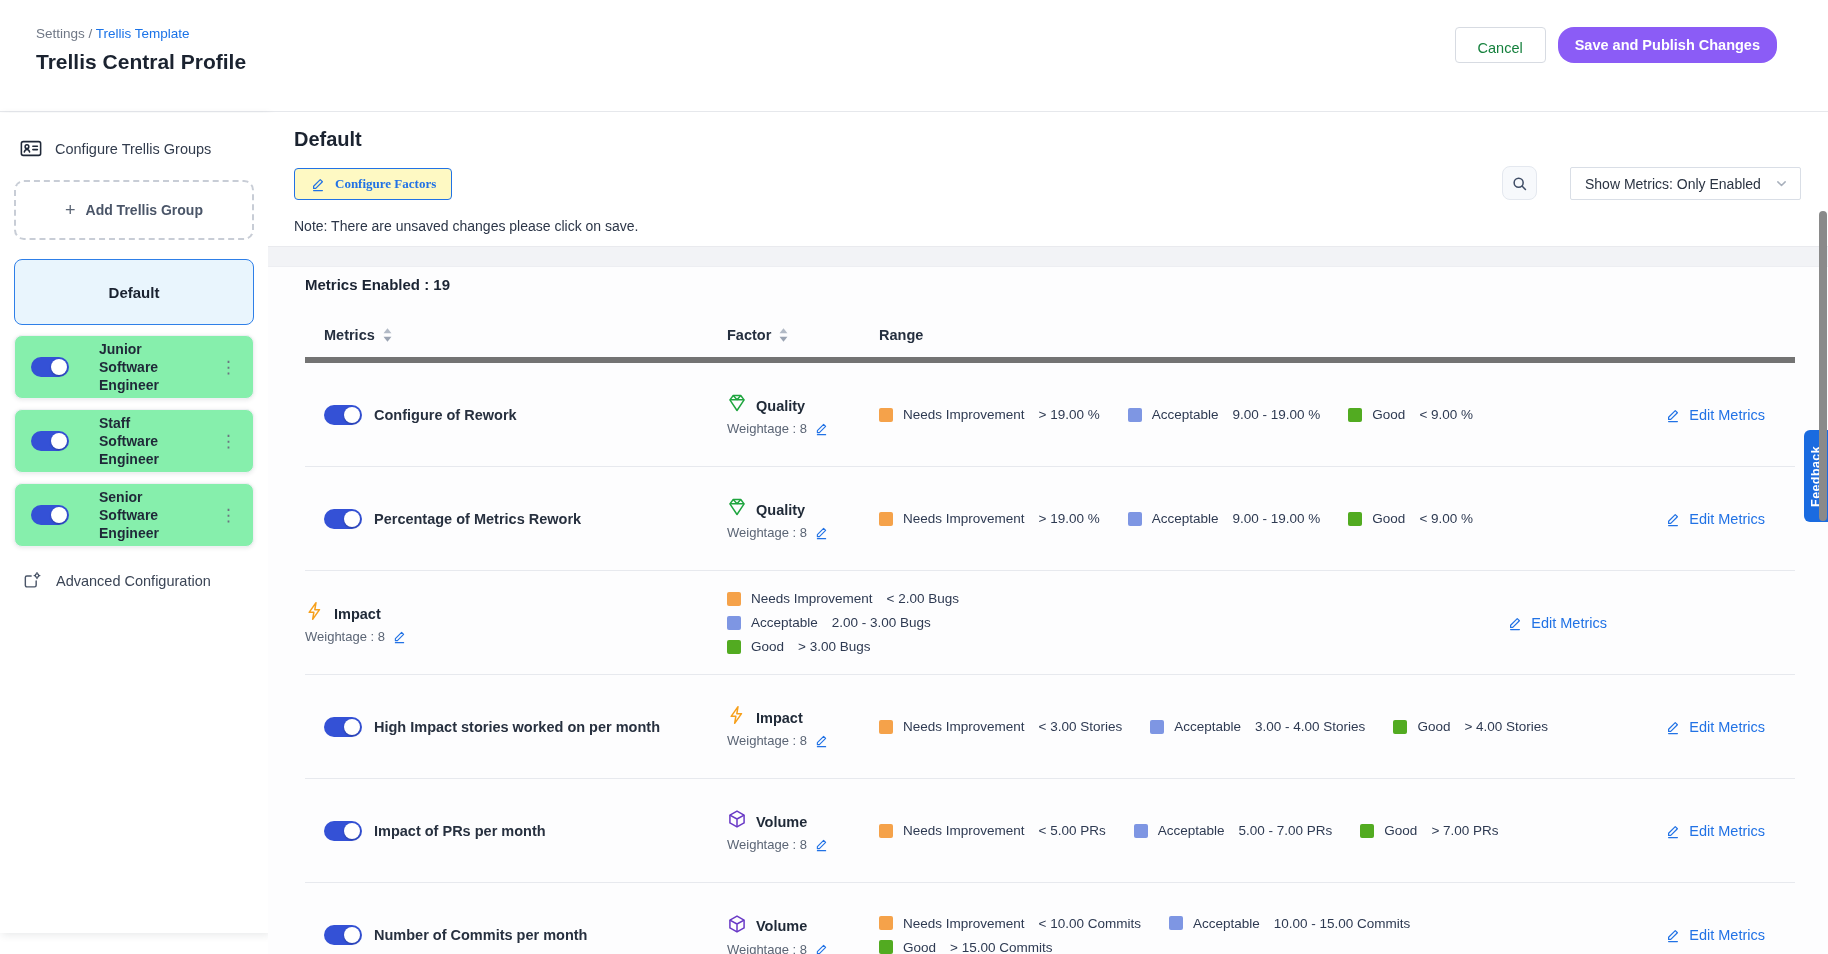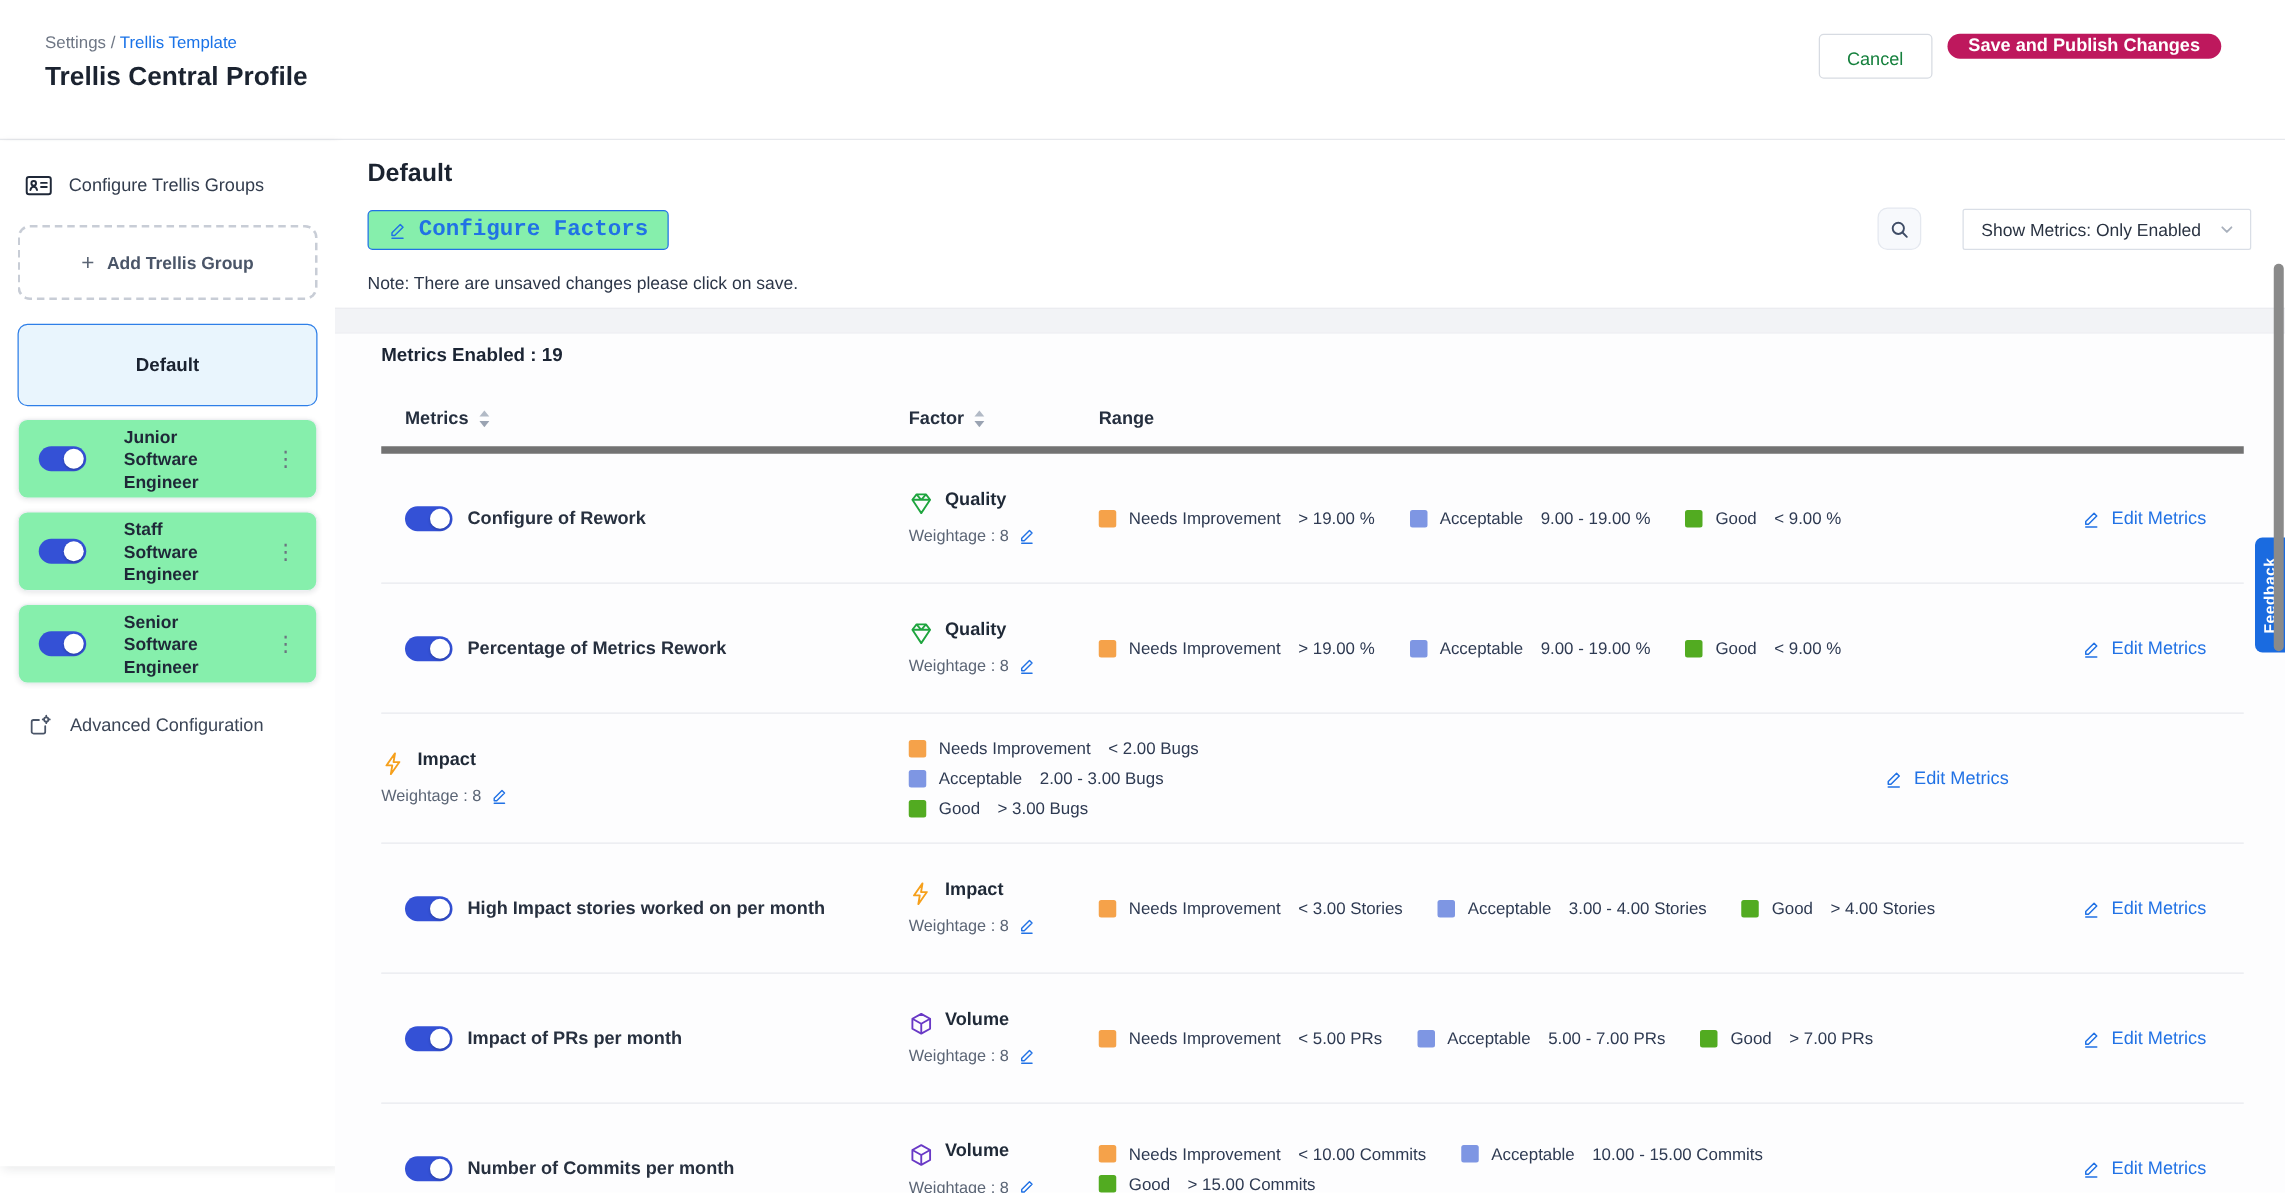"Save and Publish Changes" .btn-save { background: #be185d -> #8b5cf6; height: 20px -> 36px }
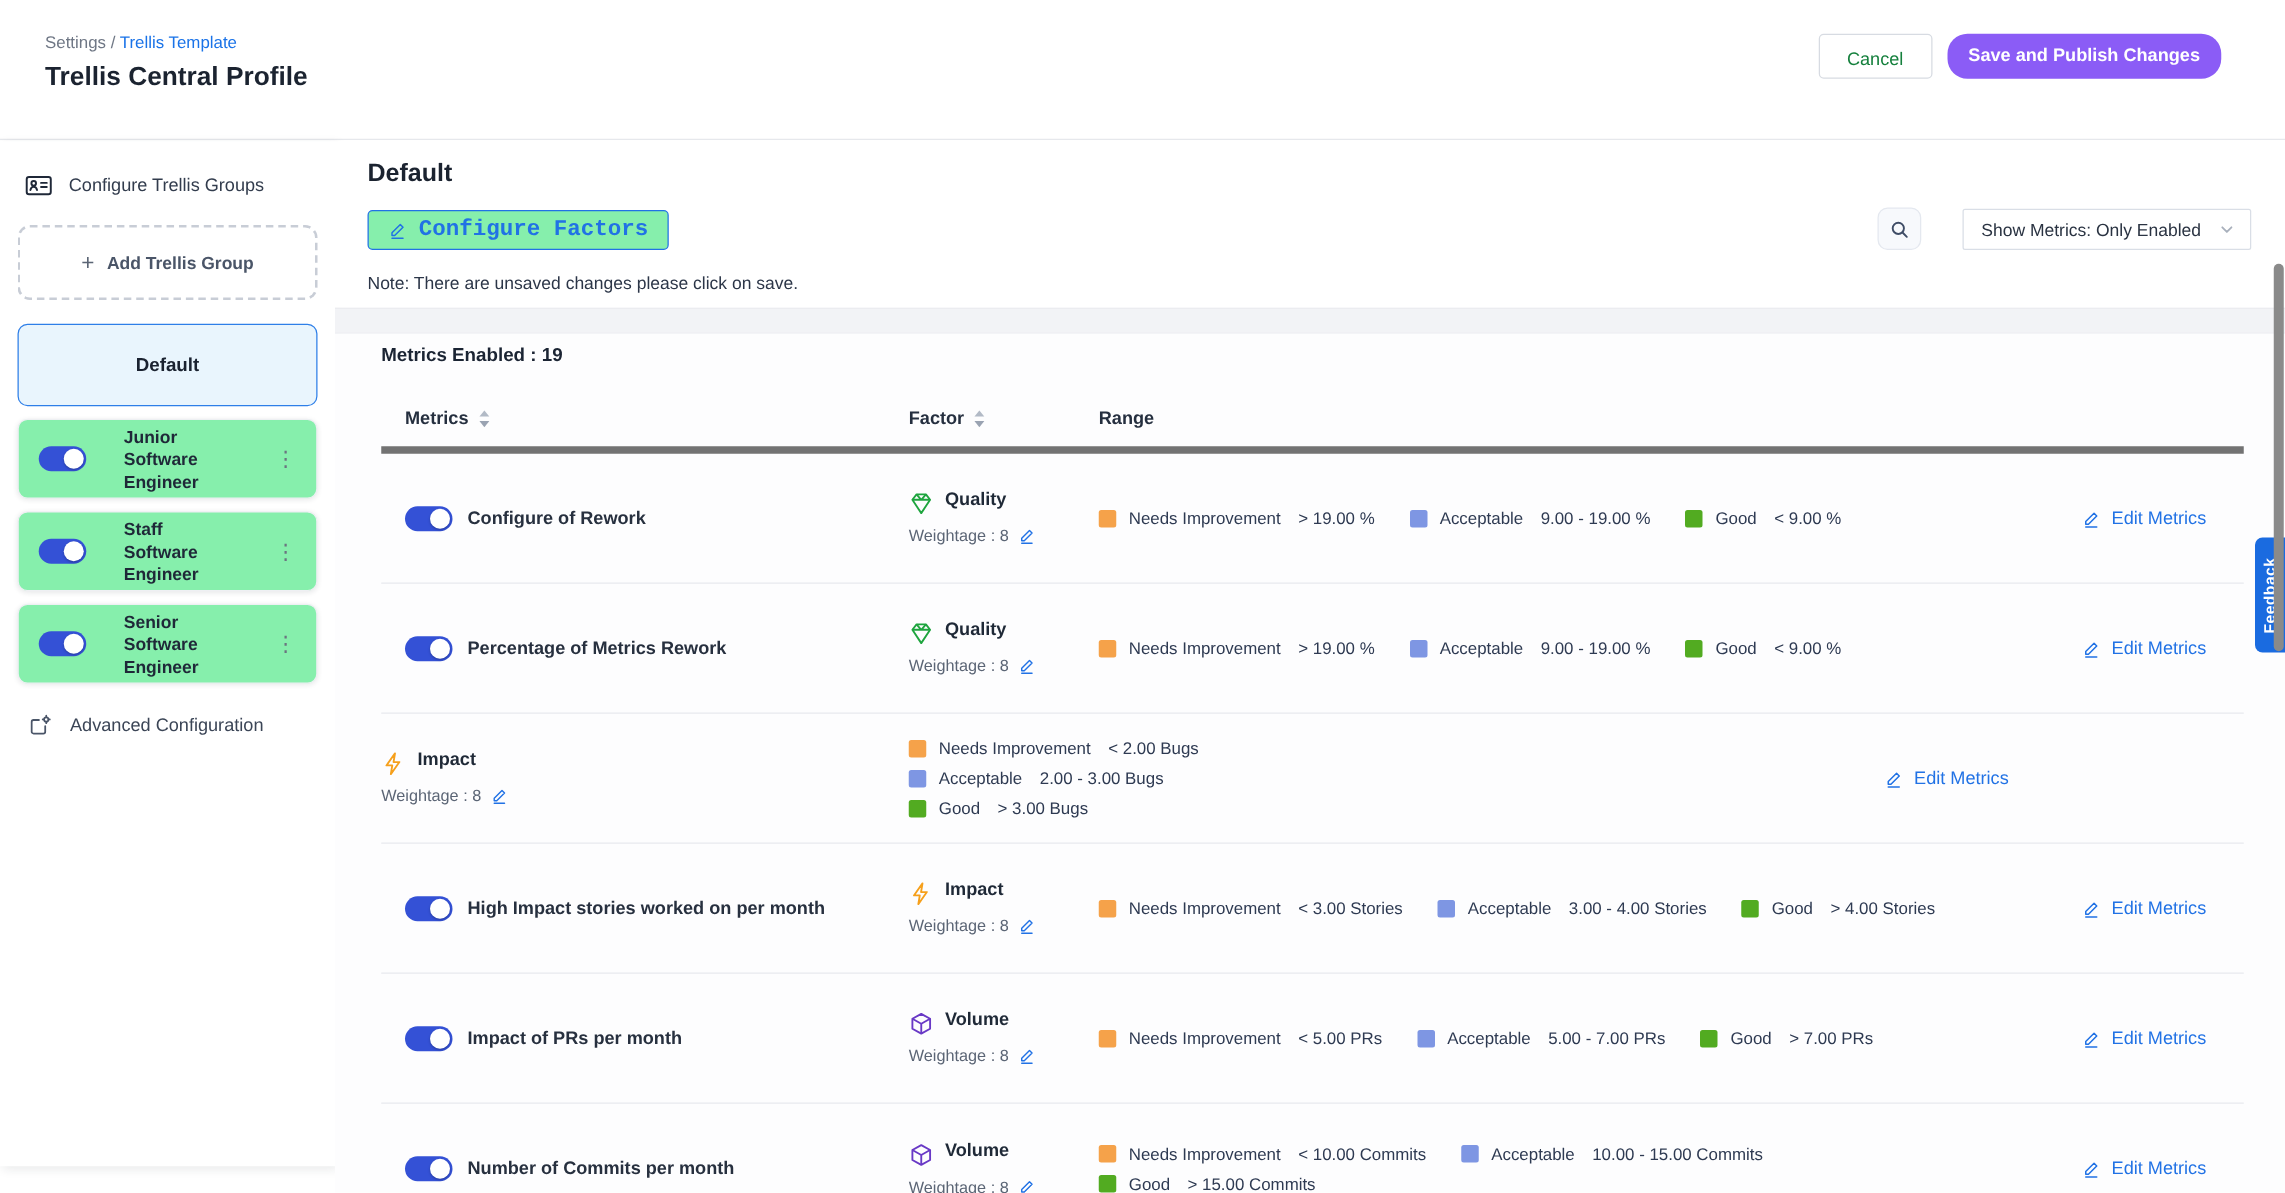"Configure Factors" .btn-configure { background: #86efac -> #fef9c3; font-family: Liberation Mono, monospace -> Liberation Serif, serif; font-size: 18px -> 13px }
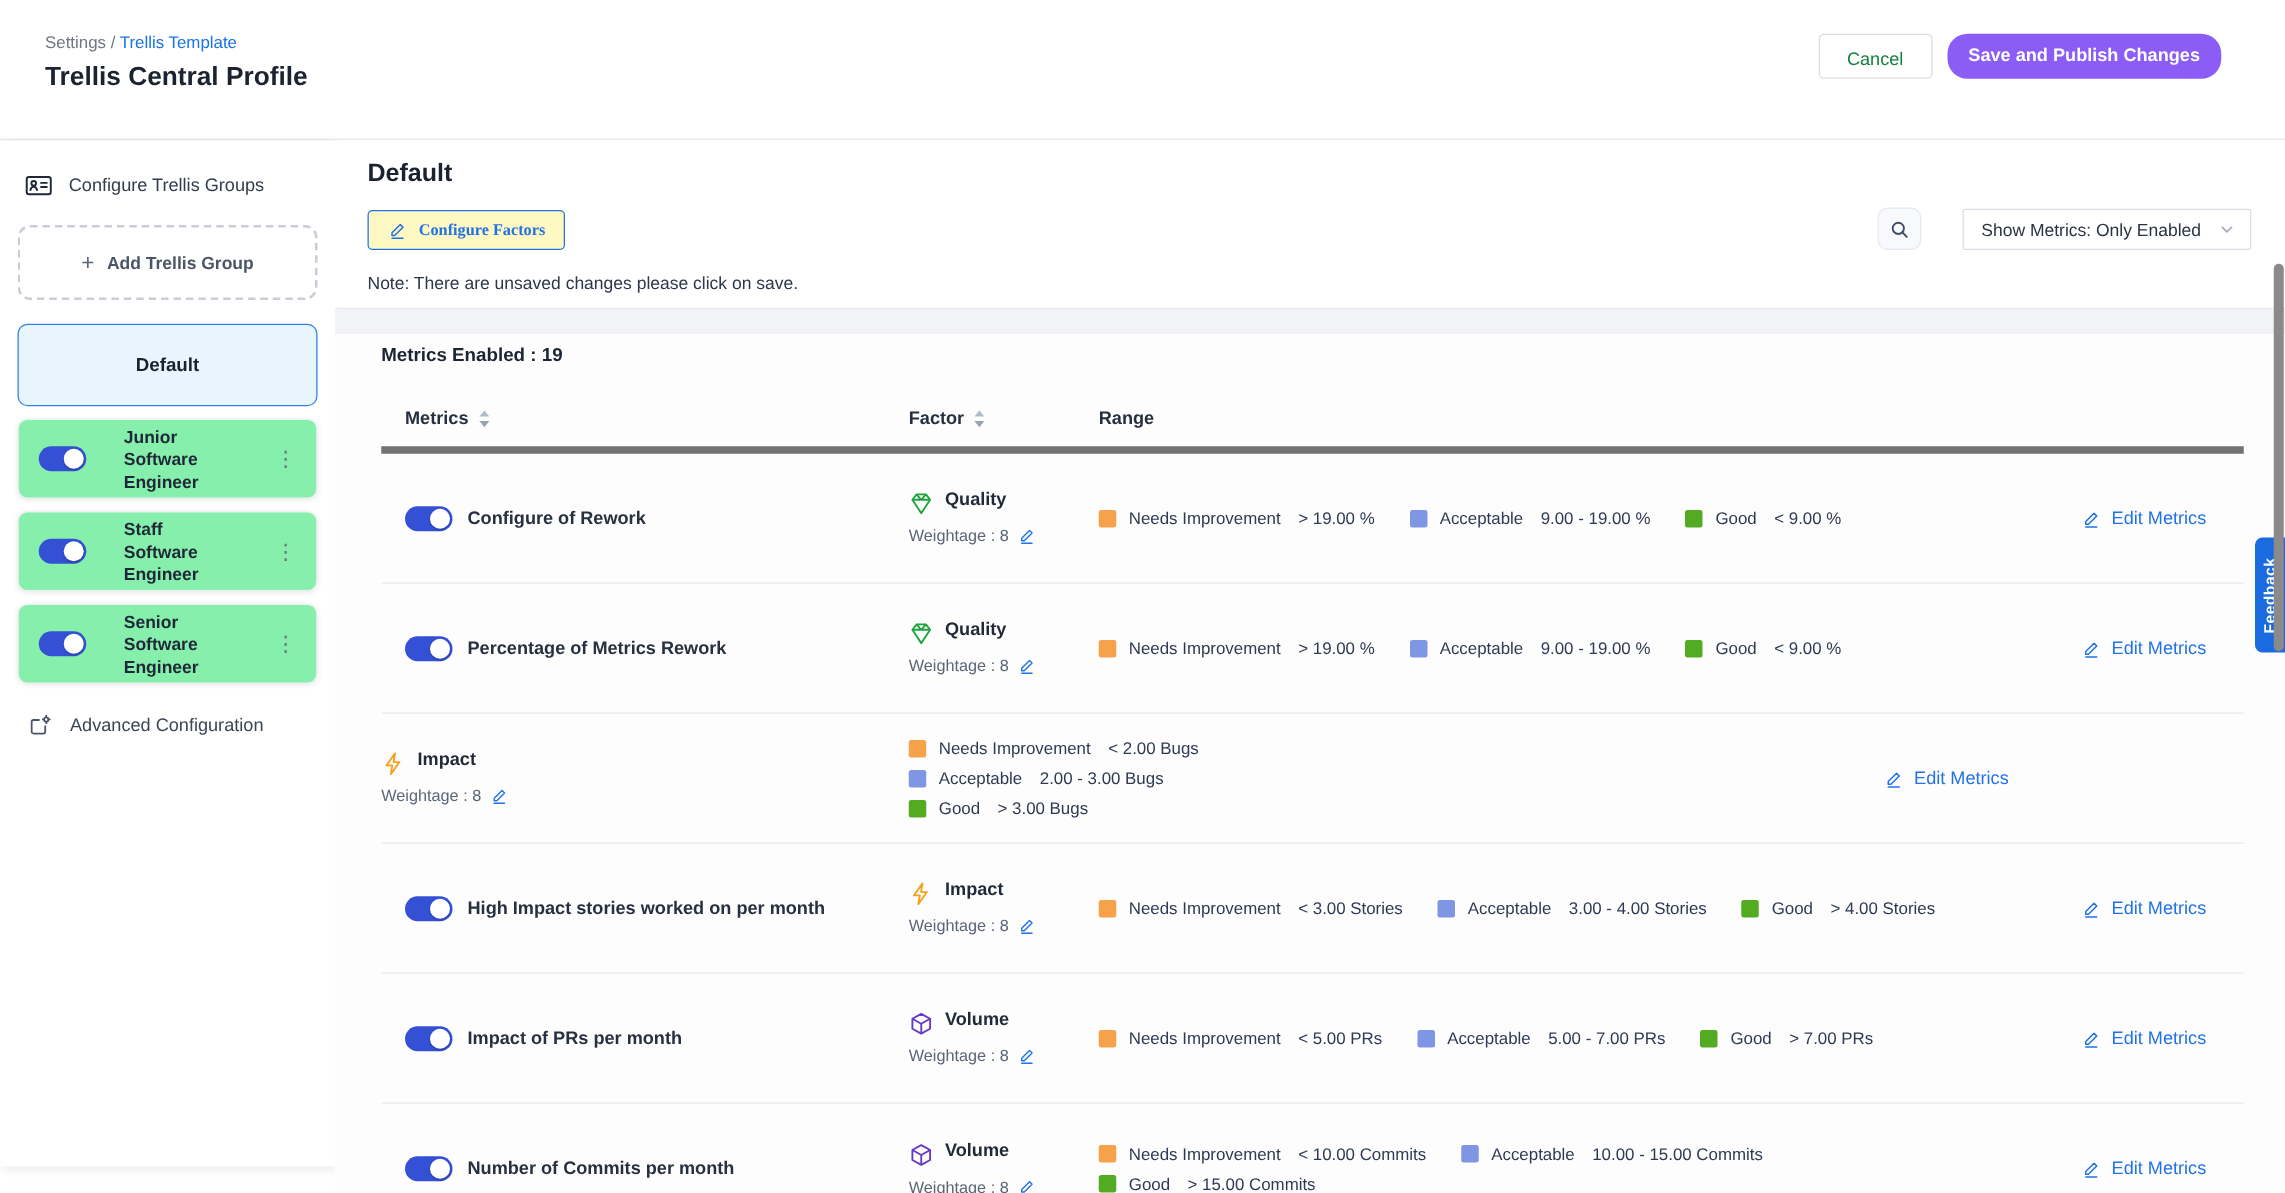"Quality" .factor-top { align-items: flex-start -> flex-end }
